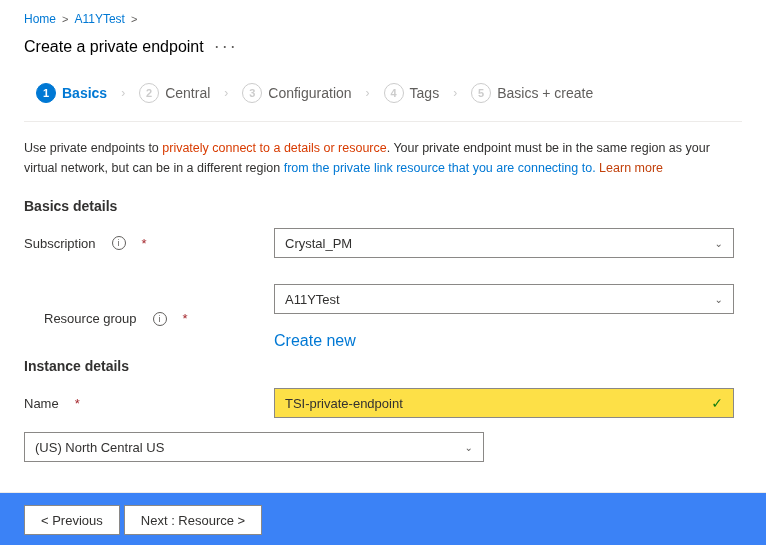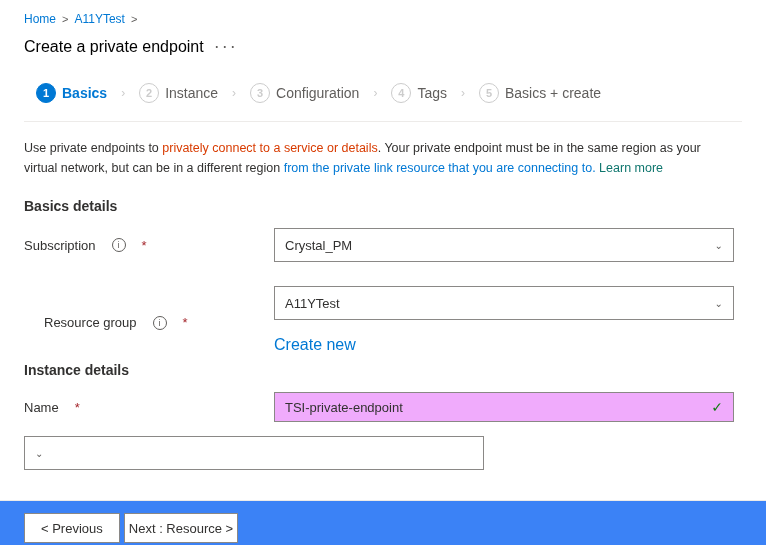"Instance" span.step-label { text: Instance -> Central }
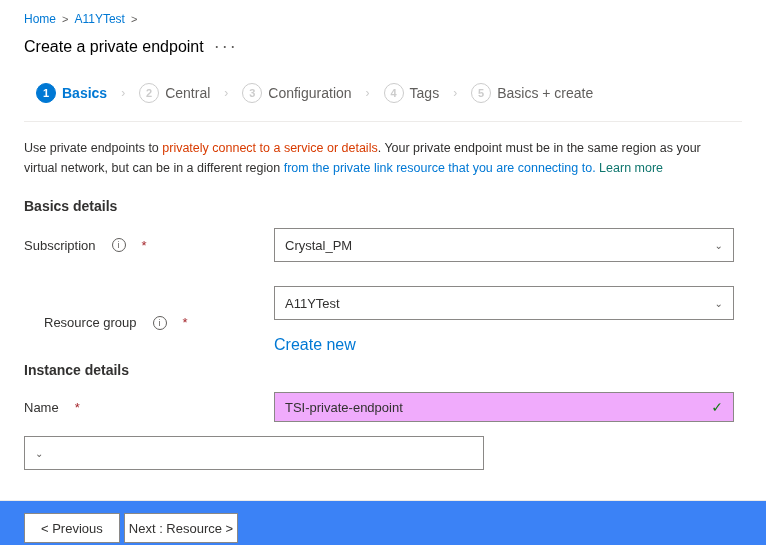"privately connect to a service" span.highlight-orange { text: service or details -> details or resource }
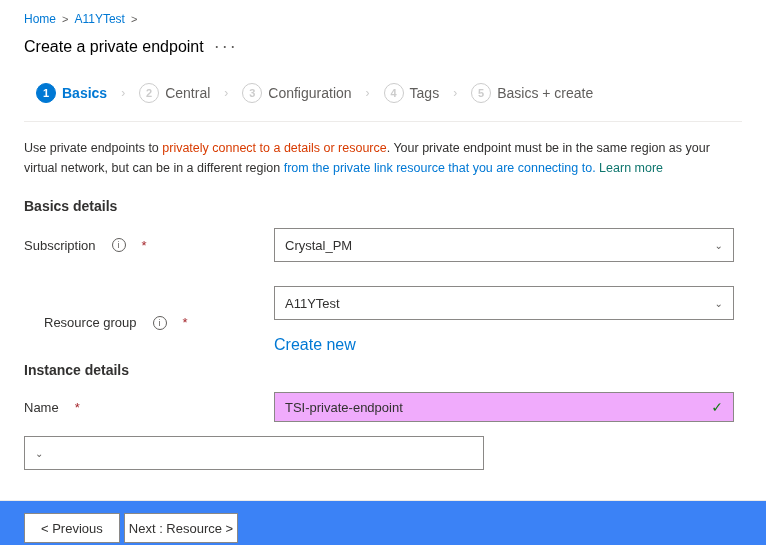"Learn more" .info-text .link { color: #0f766e -> #c2410c }
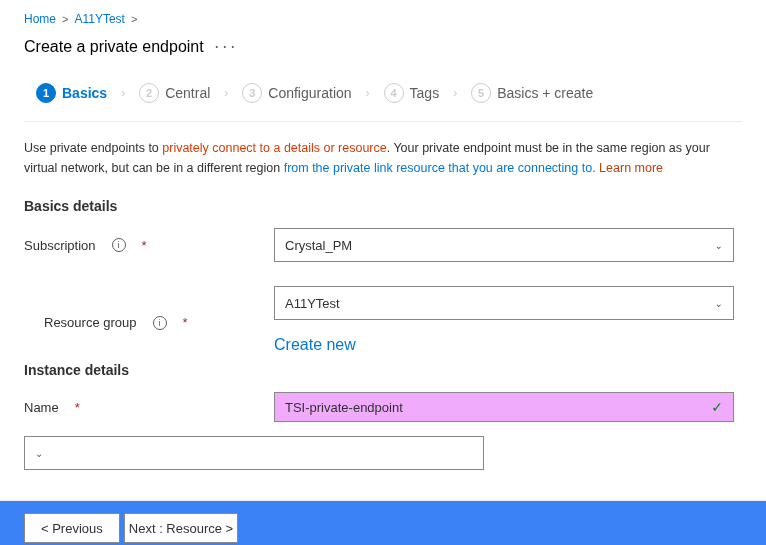"Crystal_PM" .dropdown { padding: 16px 10px -> 8px 10px }
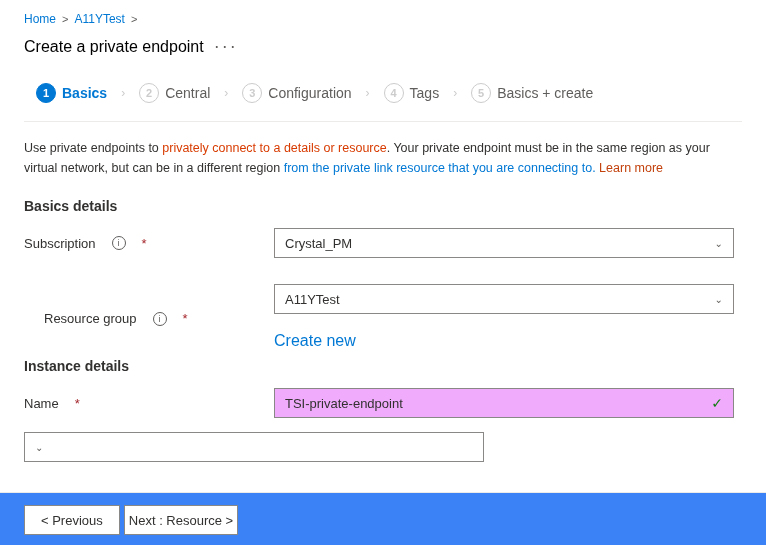"TSI-private-endpoint" .text-input { background: #f0abfc -> #fde047 }
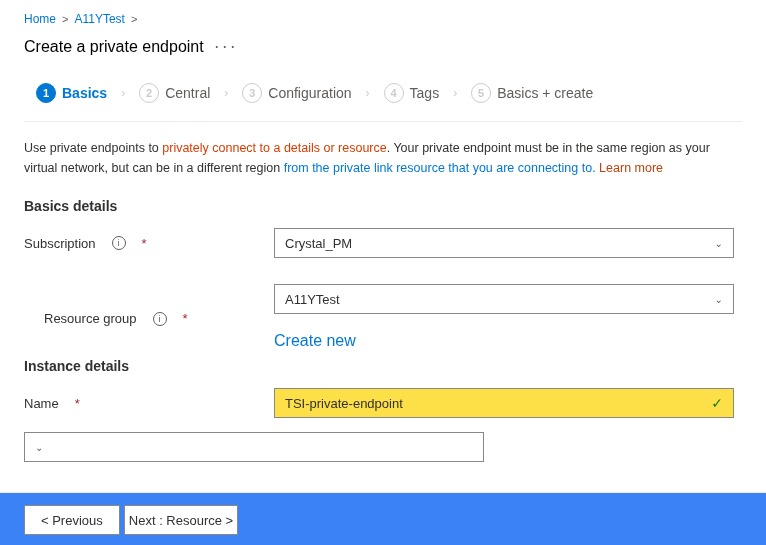"(US) North Central US" span { html: none -> <span>(US) North Central US</span> }
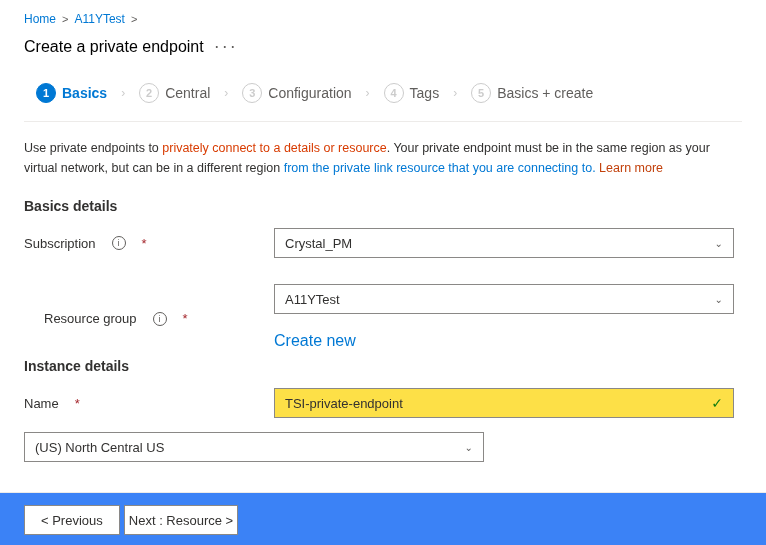"Next : Resource >" .btn-primary { padding: 5px 4px -> 5px 16px }
